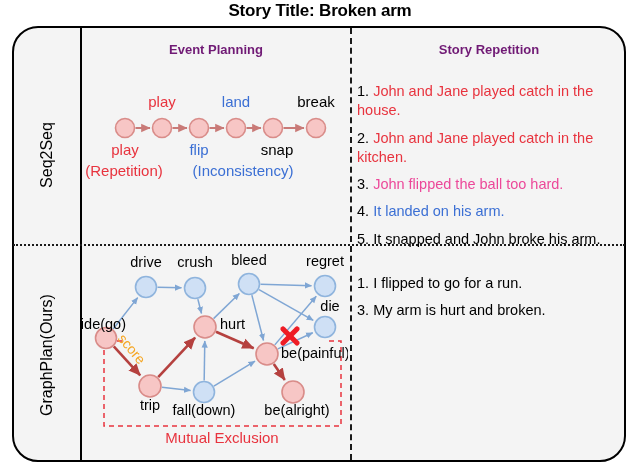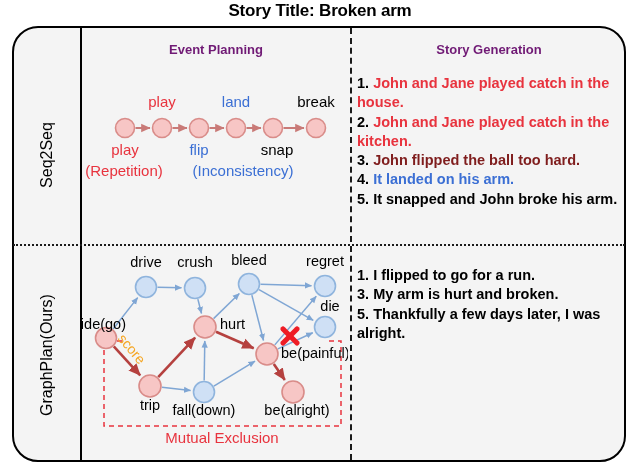"Story Generation" div.colhead { text: Generation -> Repetition }
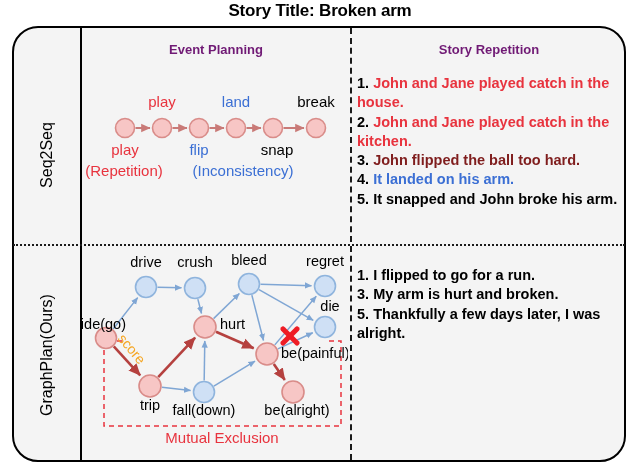"1. John and Jane played" .story p { font-weight: bold -> none; margin: 0 0 0 0 -> 8px 0 0 0 }
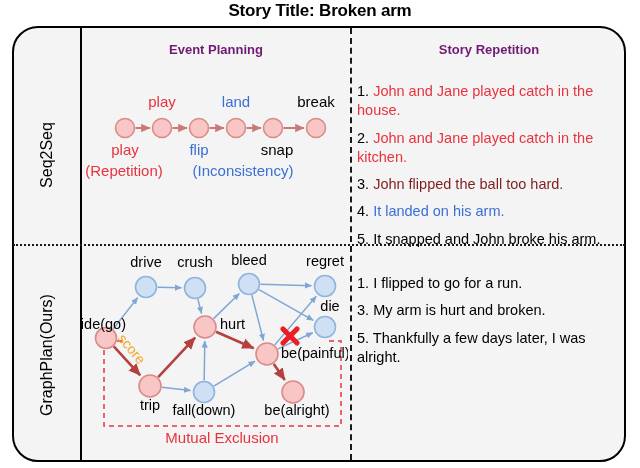"John flipped the ball too" span { color: #7f1d1d -> #ec4899 }
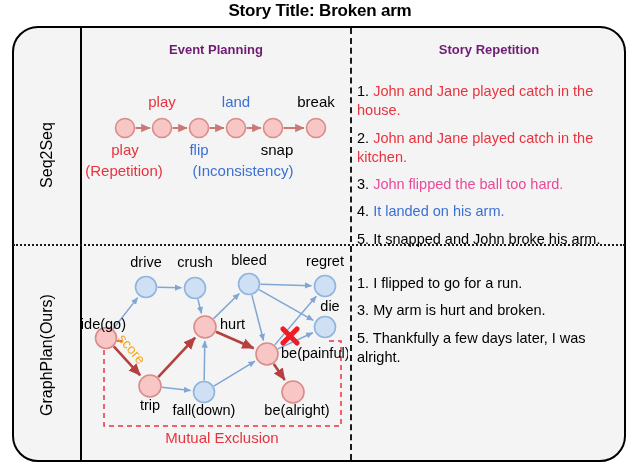"5. Thankfully a few days" p { html: <p><span>5. </span><span>Thankfully a few days later, I was alright.</span></p> -> none }
